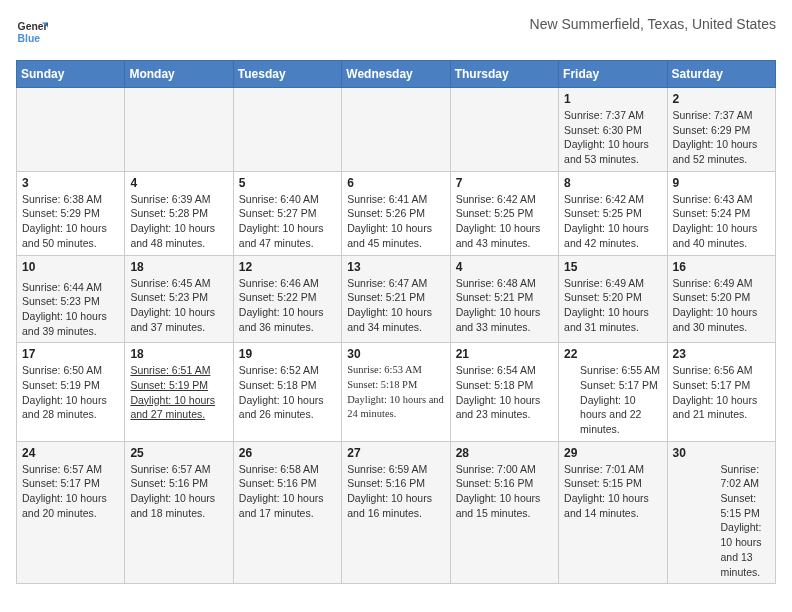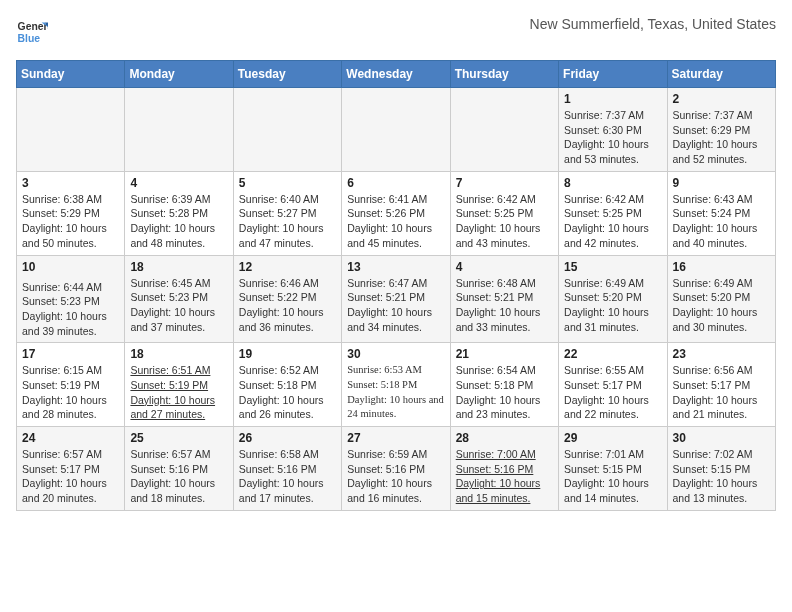"Sunrise: 6:15 AM" div.day-info { text: 6:15 -> 6:50 }
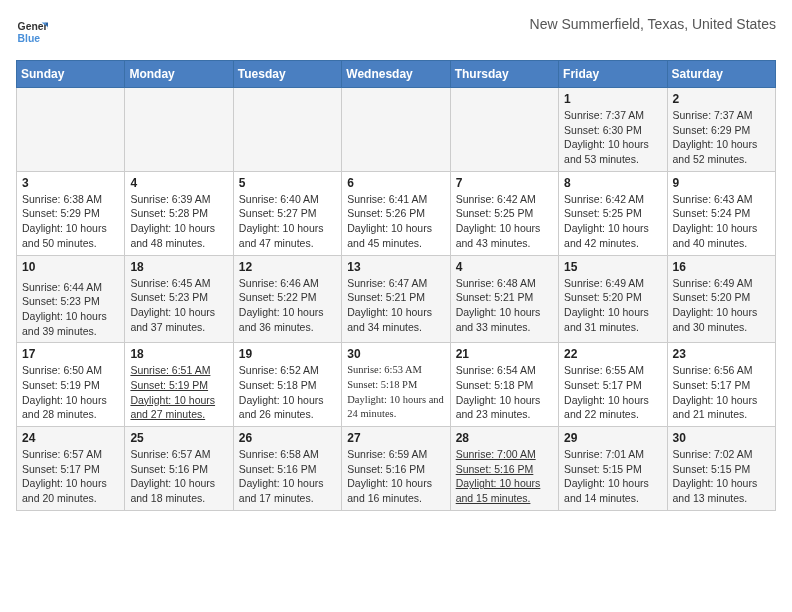"Sunrise: 6:55 AM" div.day-info { margin-left: none -> 16px }
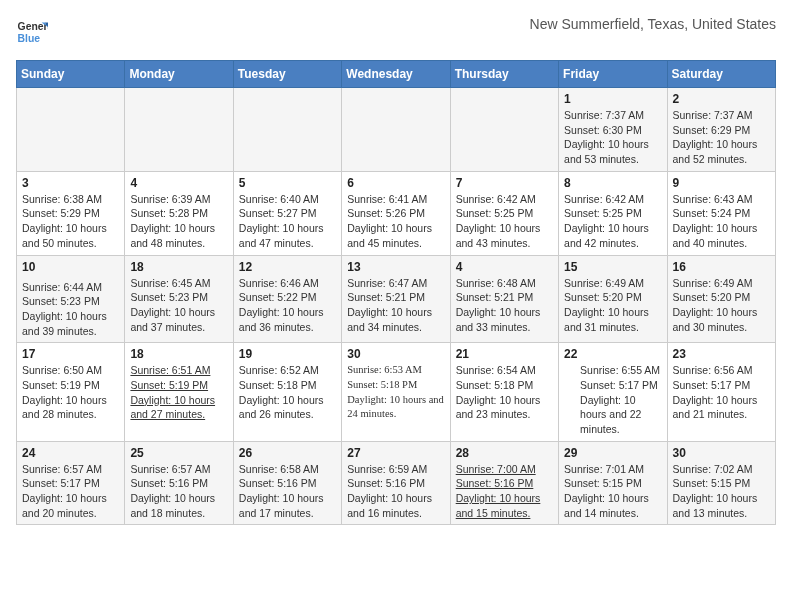"Sunrise: 7:00 AM" div.day-info { text-decoration: underline -> none }
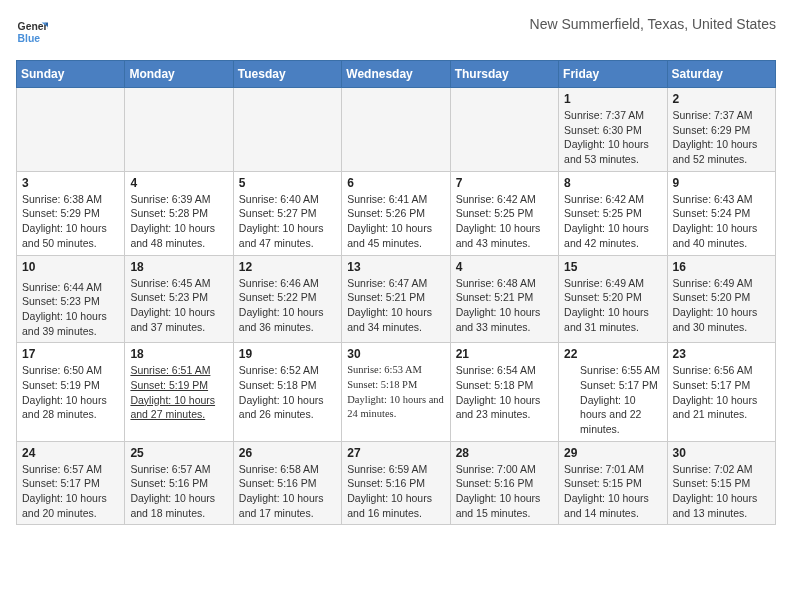"Sunrise: 7:02 AM" div.day-info { margin-left: none -> 48px }
